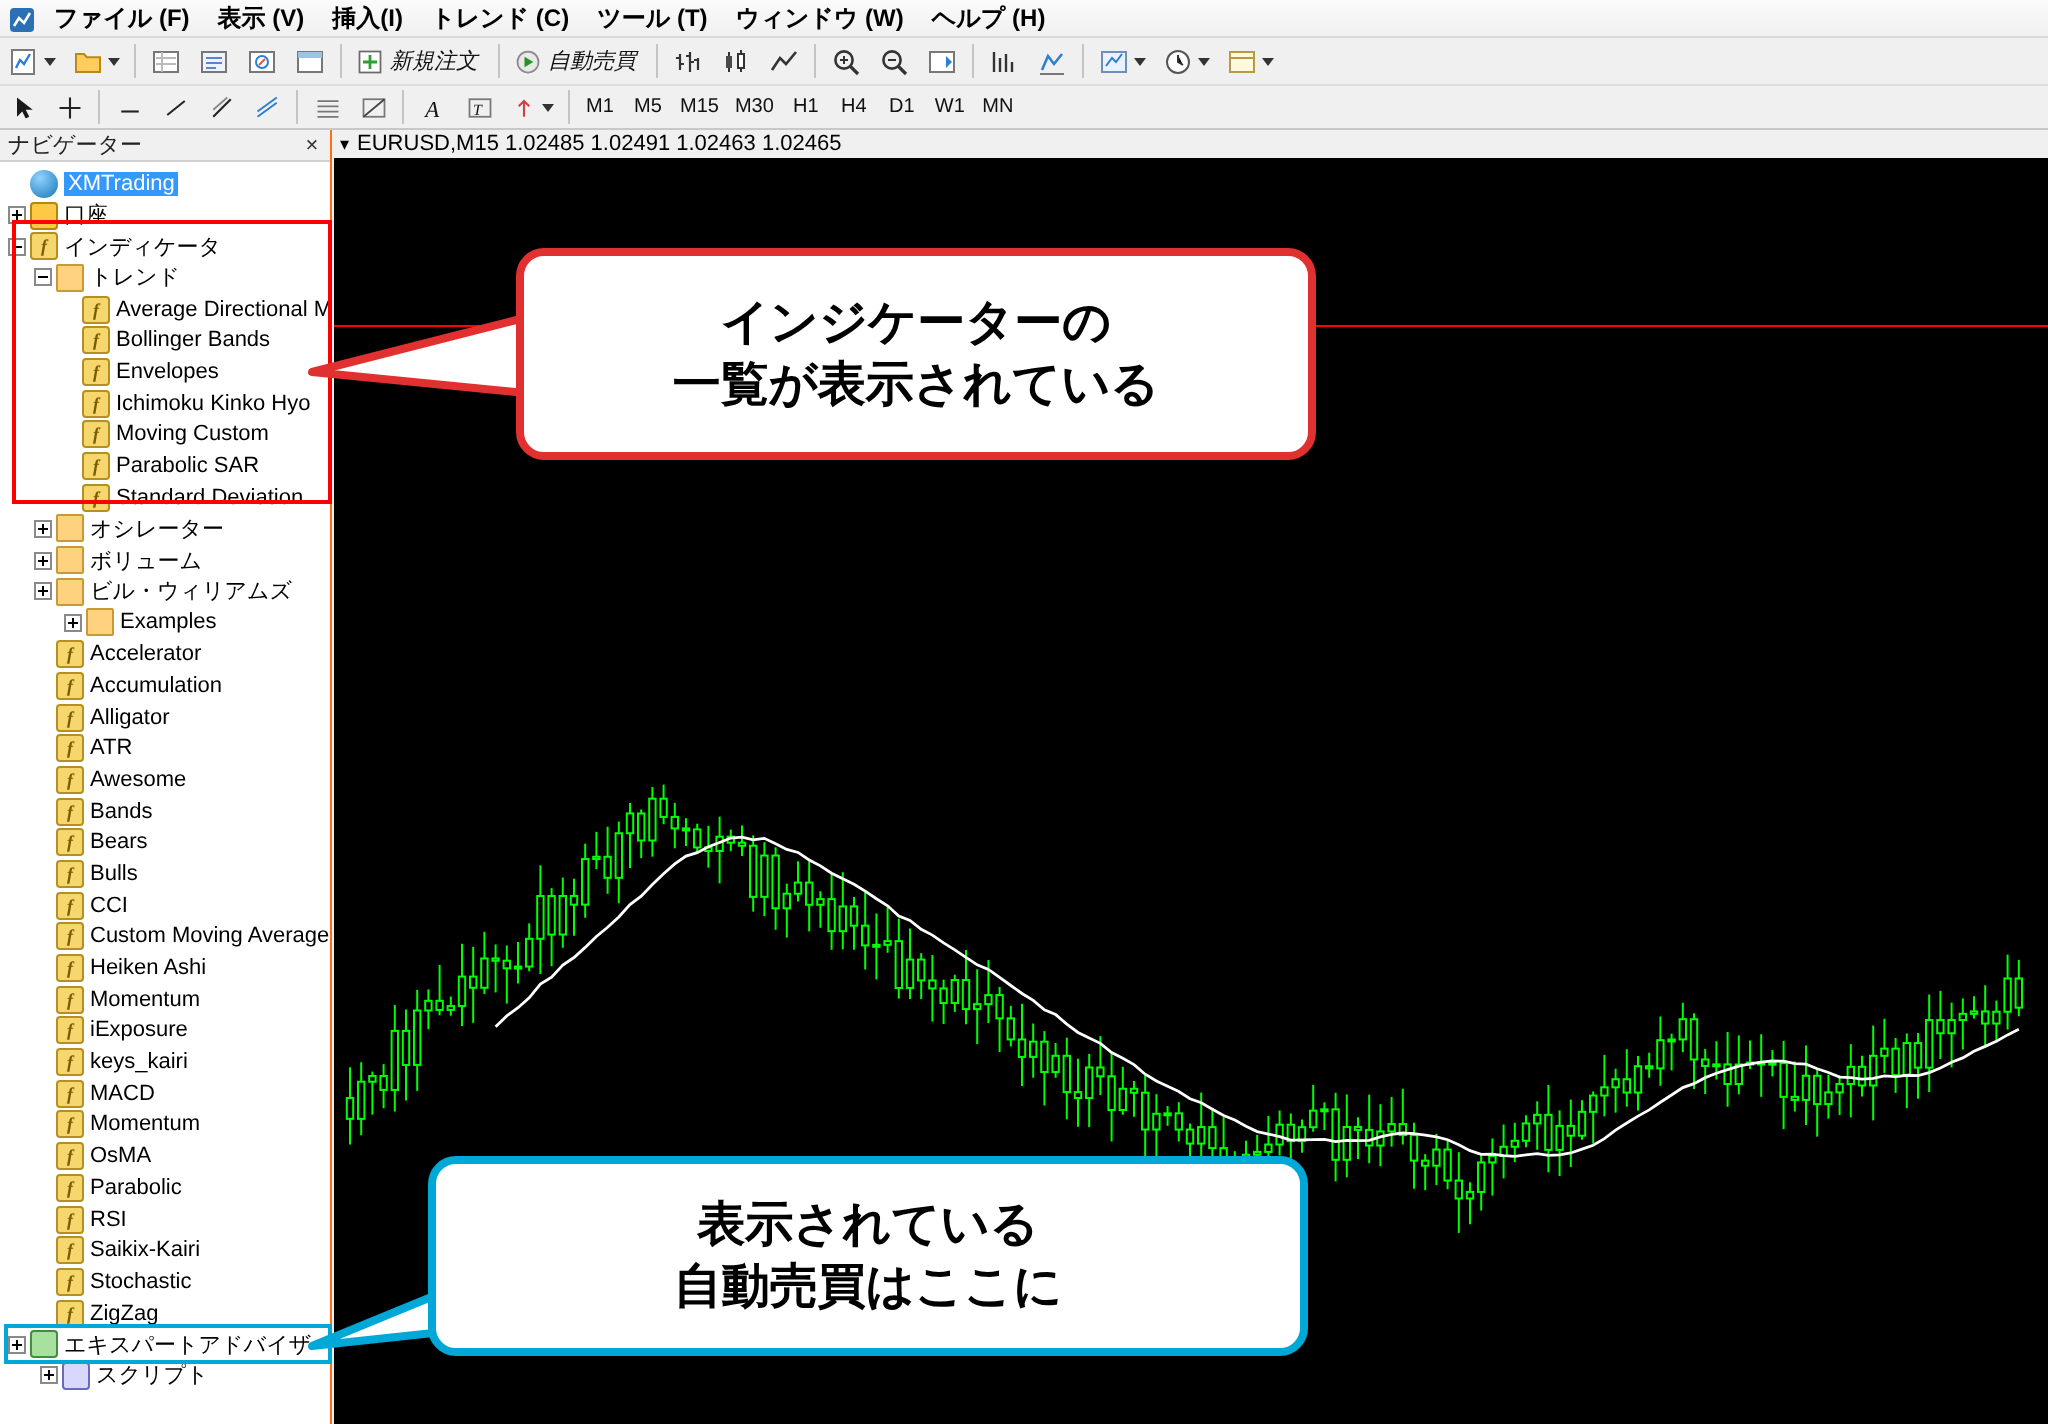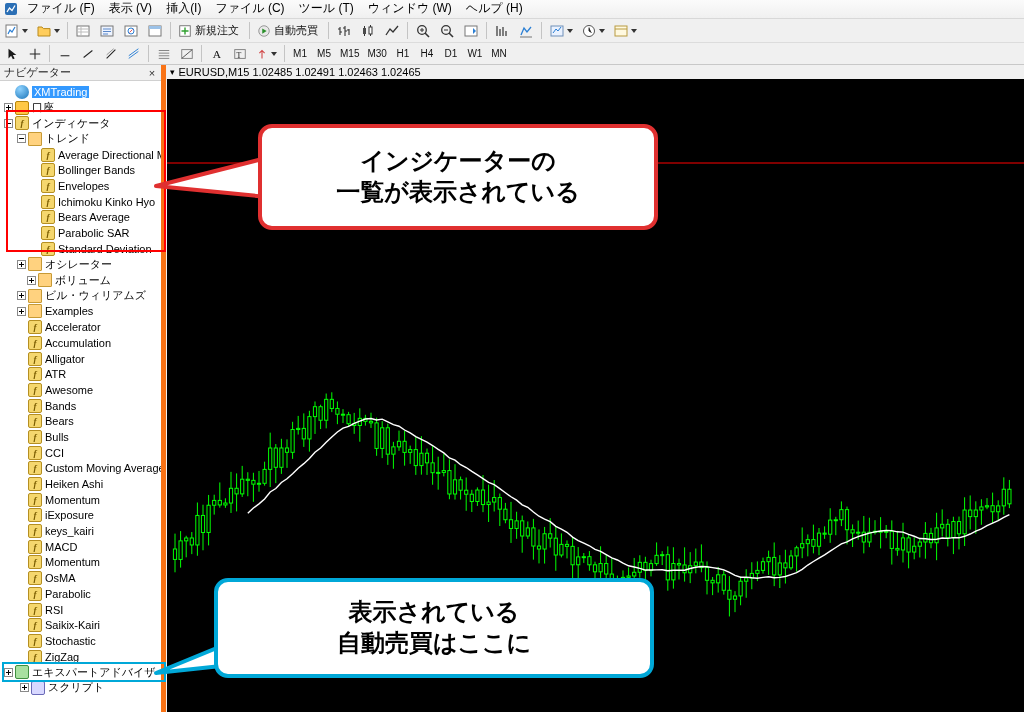"ファイル (F)" .menubar { align-items: flex-start -> flex-end; font-weight: none -> bold }
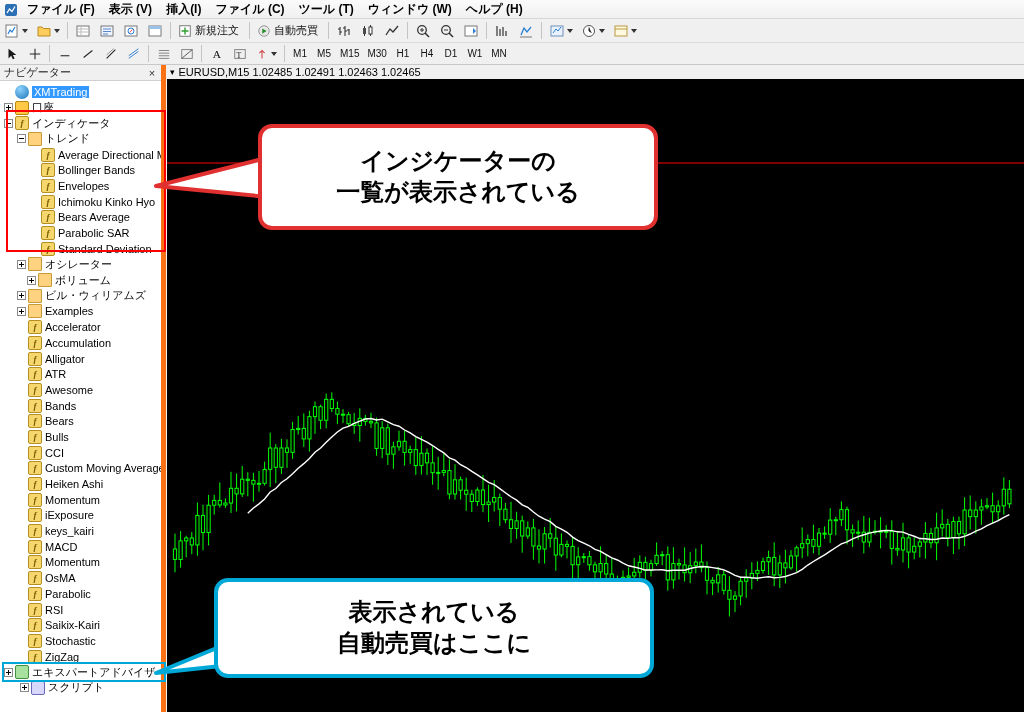"ファイル (C)" div.mi { text: ファイル -> トレンド }
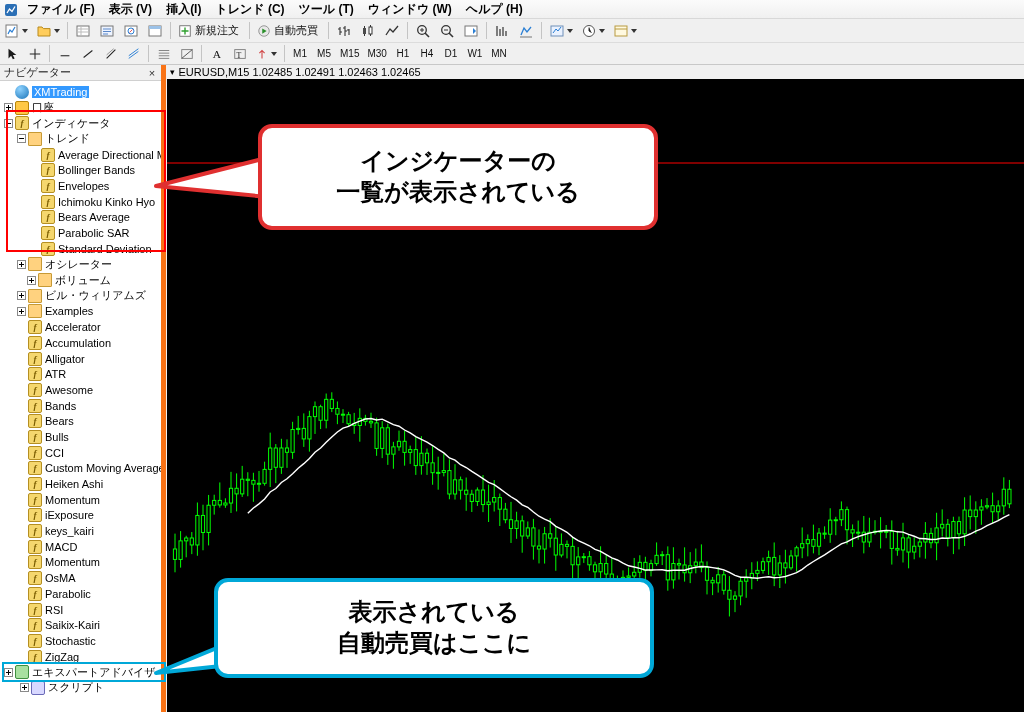"新規注文" .tbtn { font-style: none -> italic }
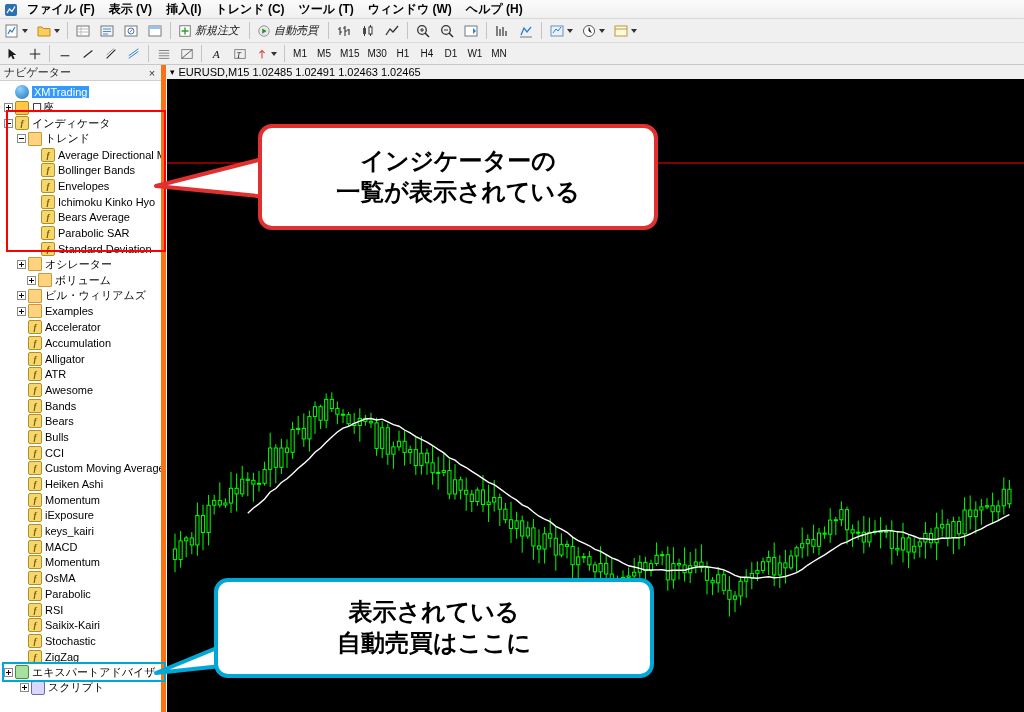"ナビゲーター" .nav-panel { border-right: 5px solid #f97316 -> 1px solid #f97316 }
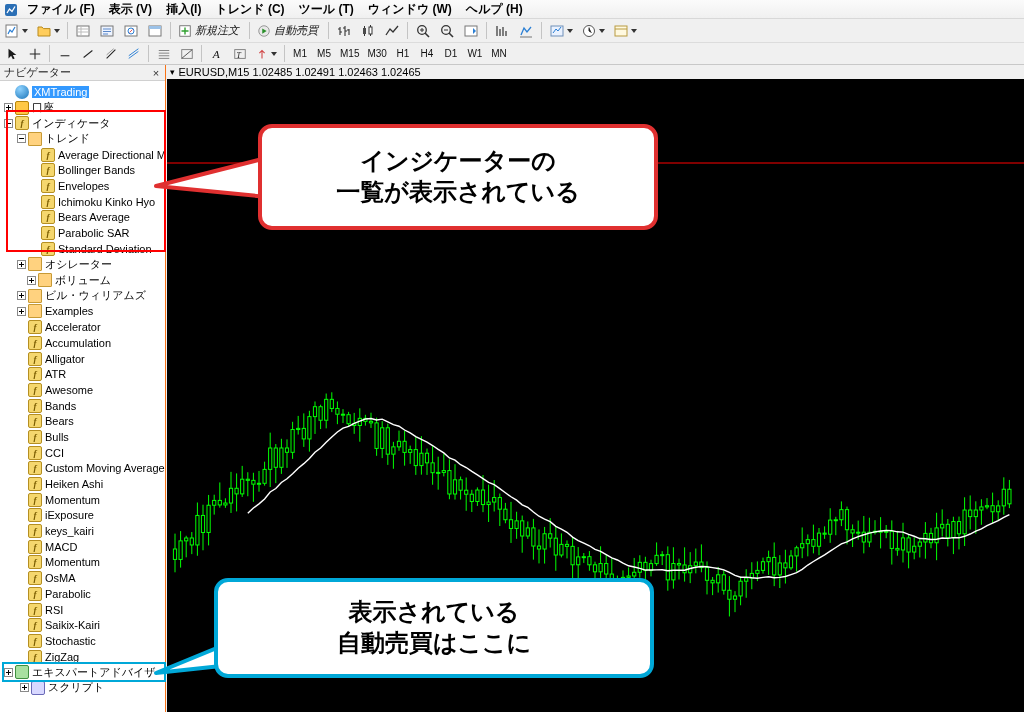"Bears Average" span.nav-label { text: Bears Average -> Moving Custom }
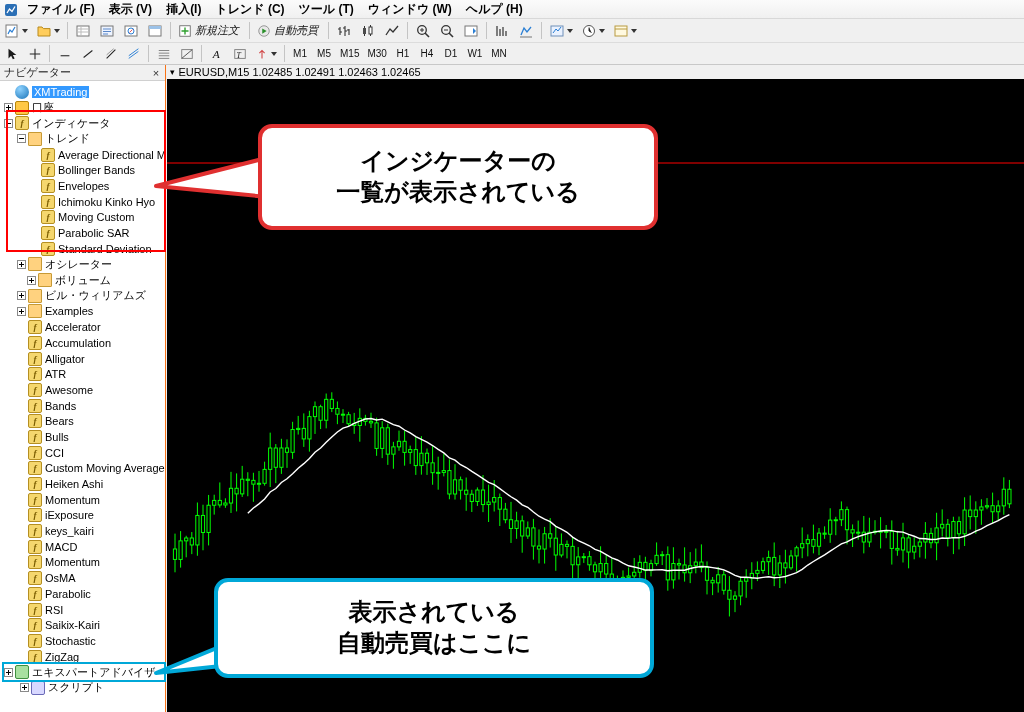"ボリューム" div.tnode { padding-left: 27px -> 17px }
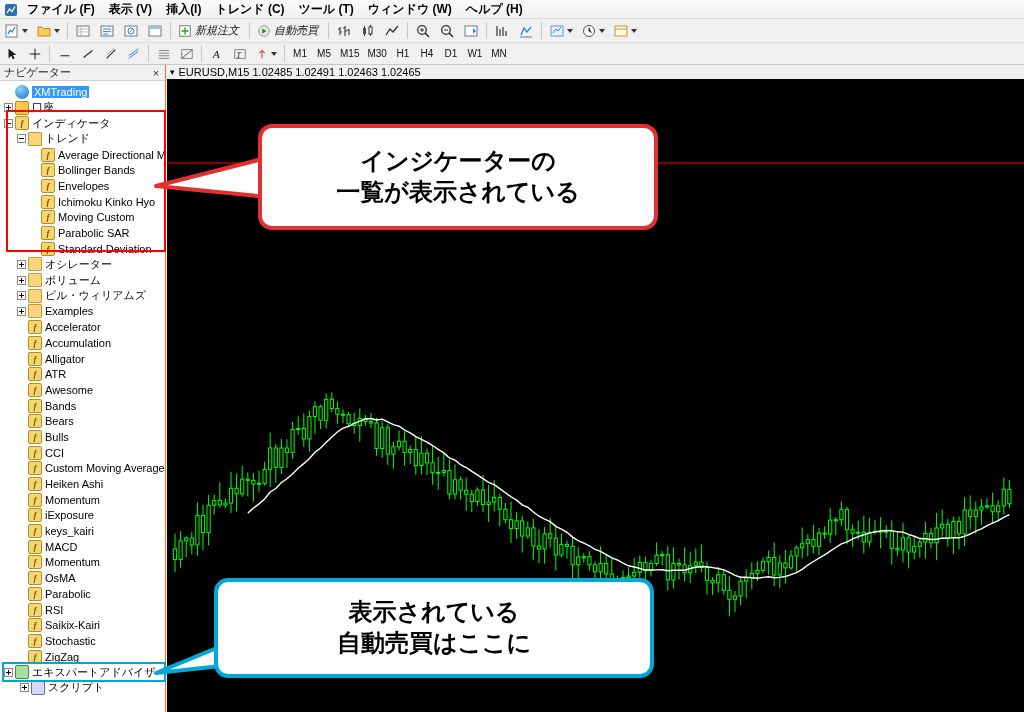"Examples" div.tnode { margin-left: none -> 15px }
